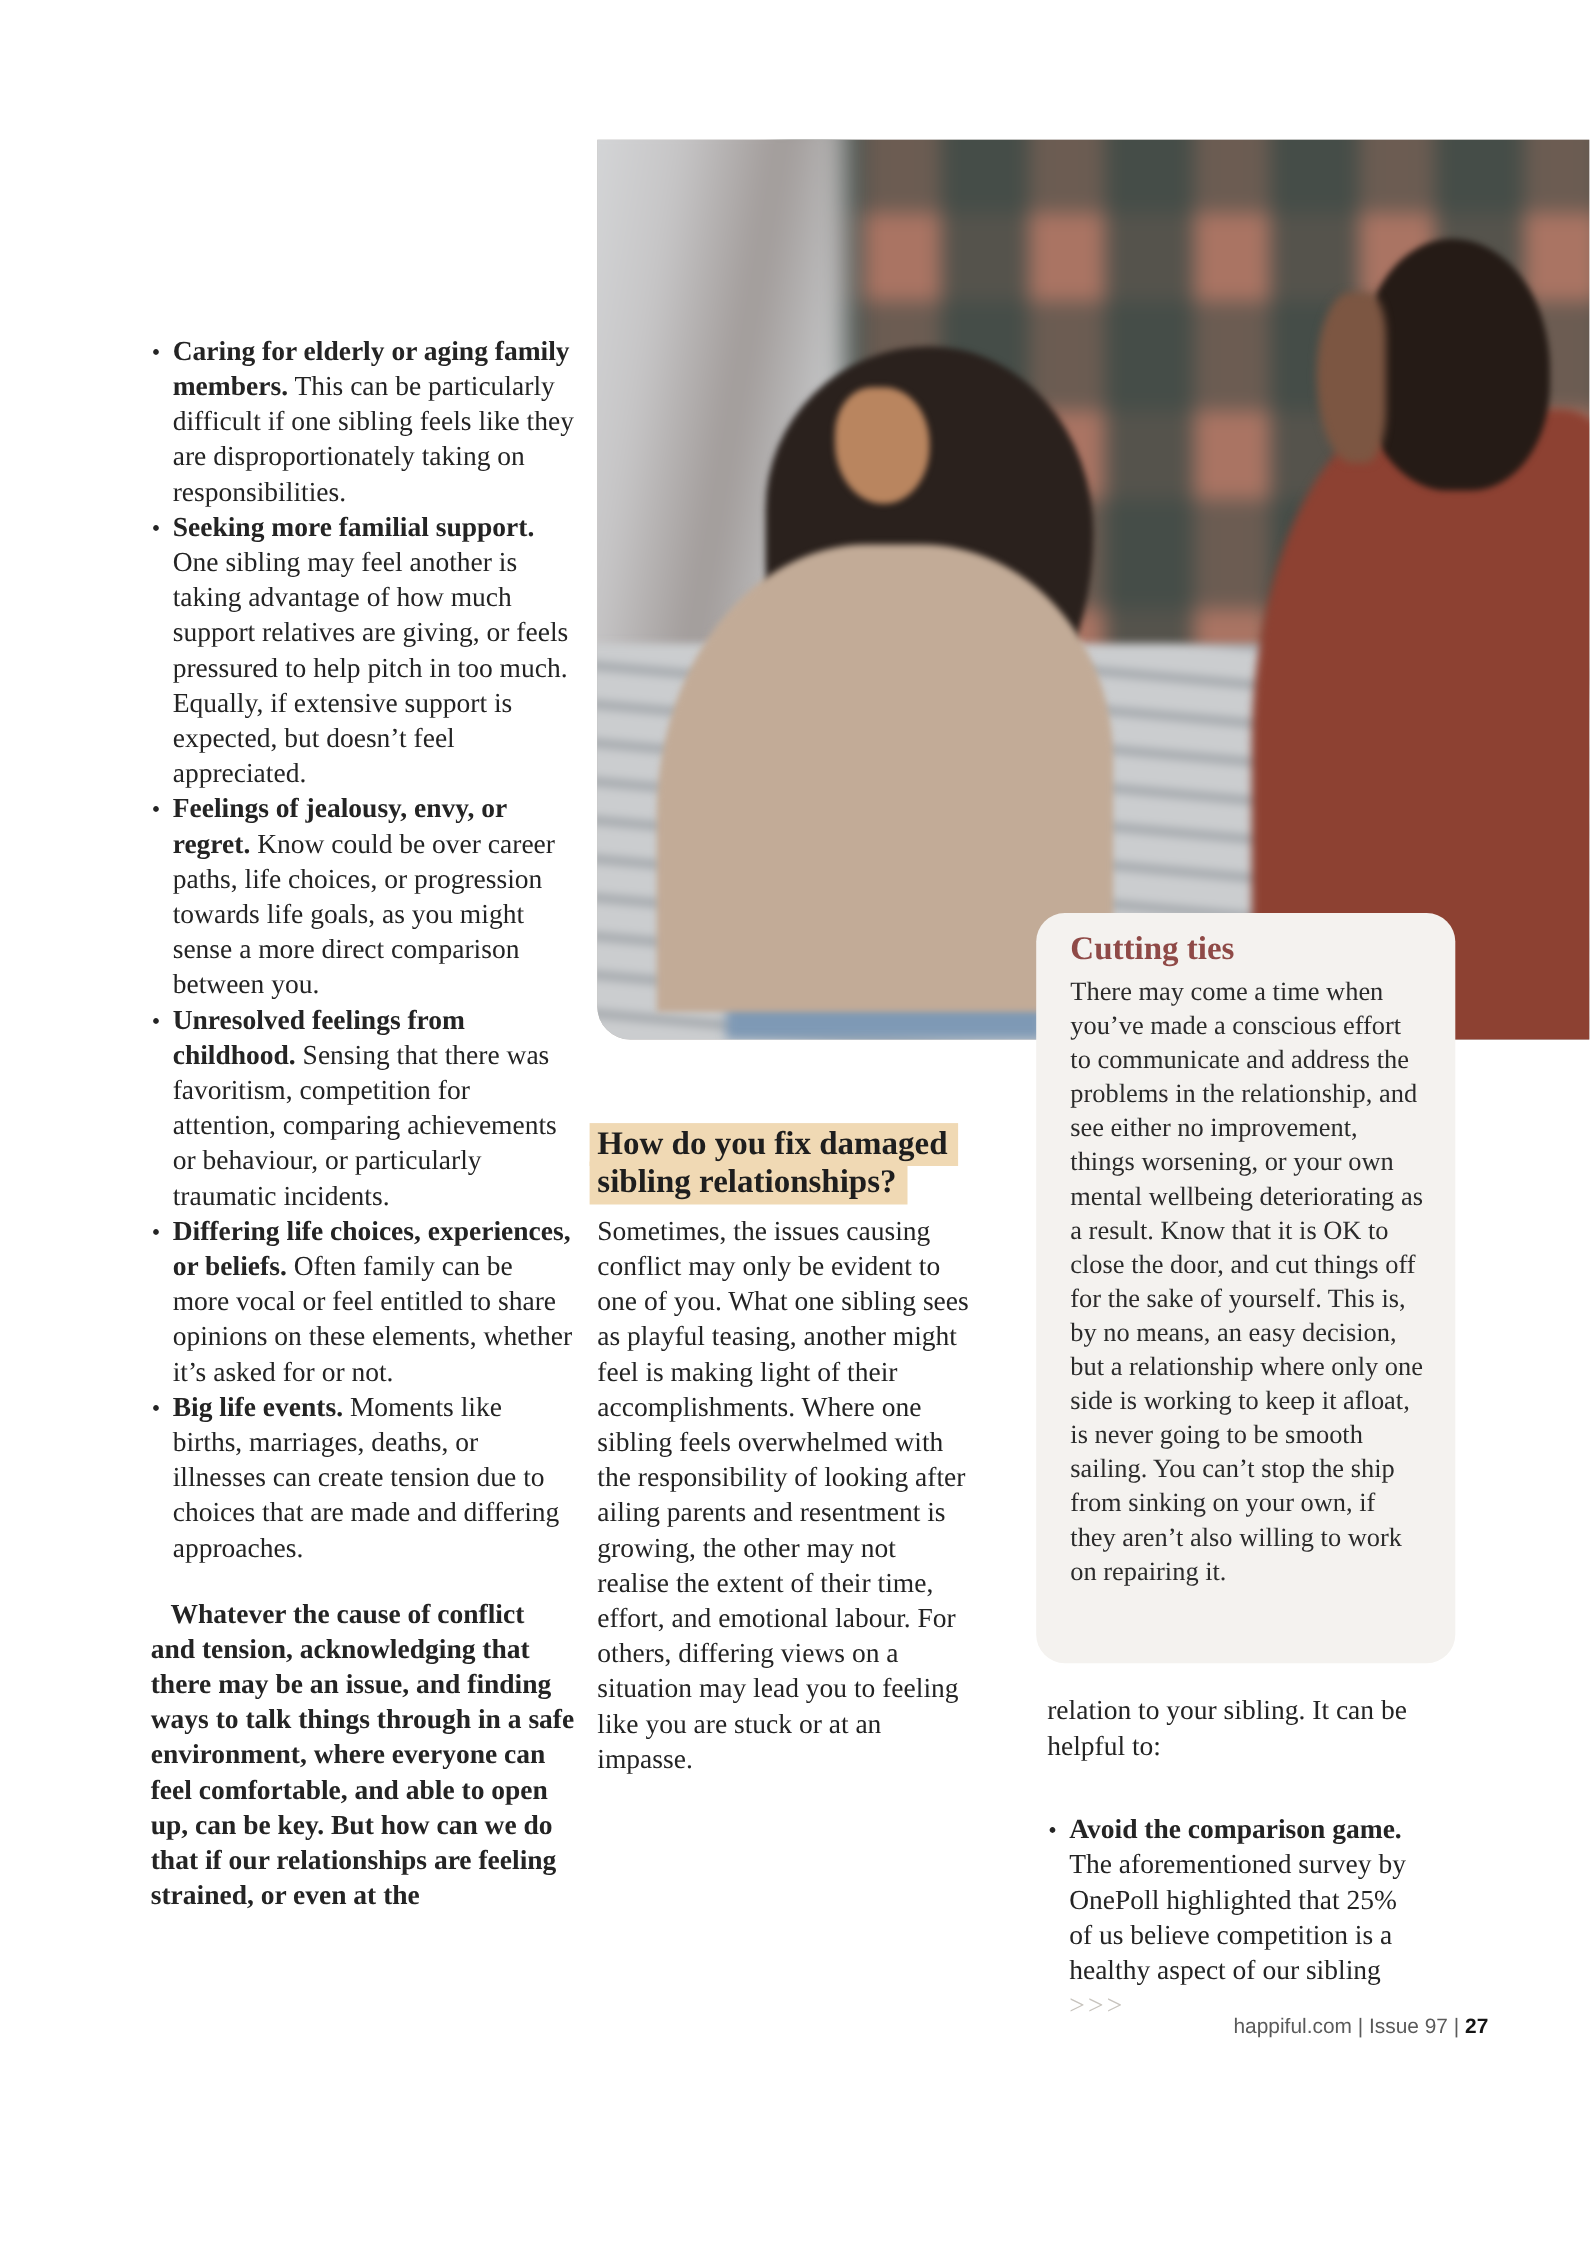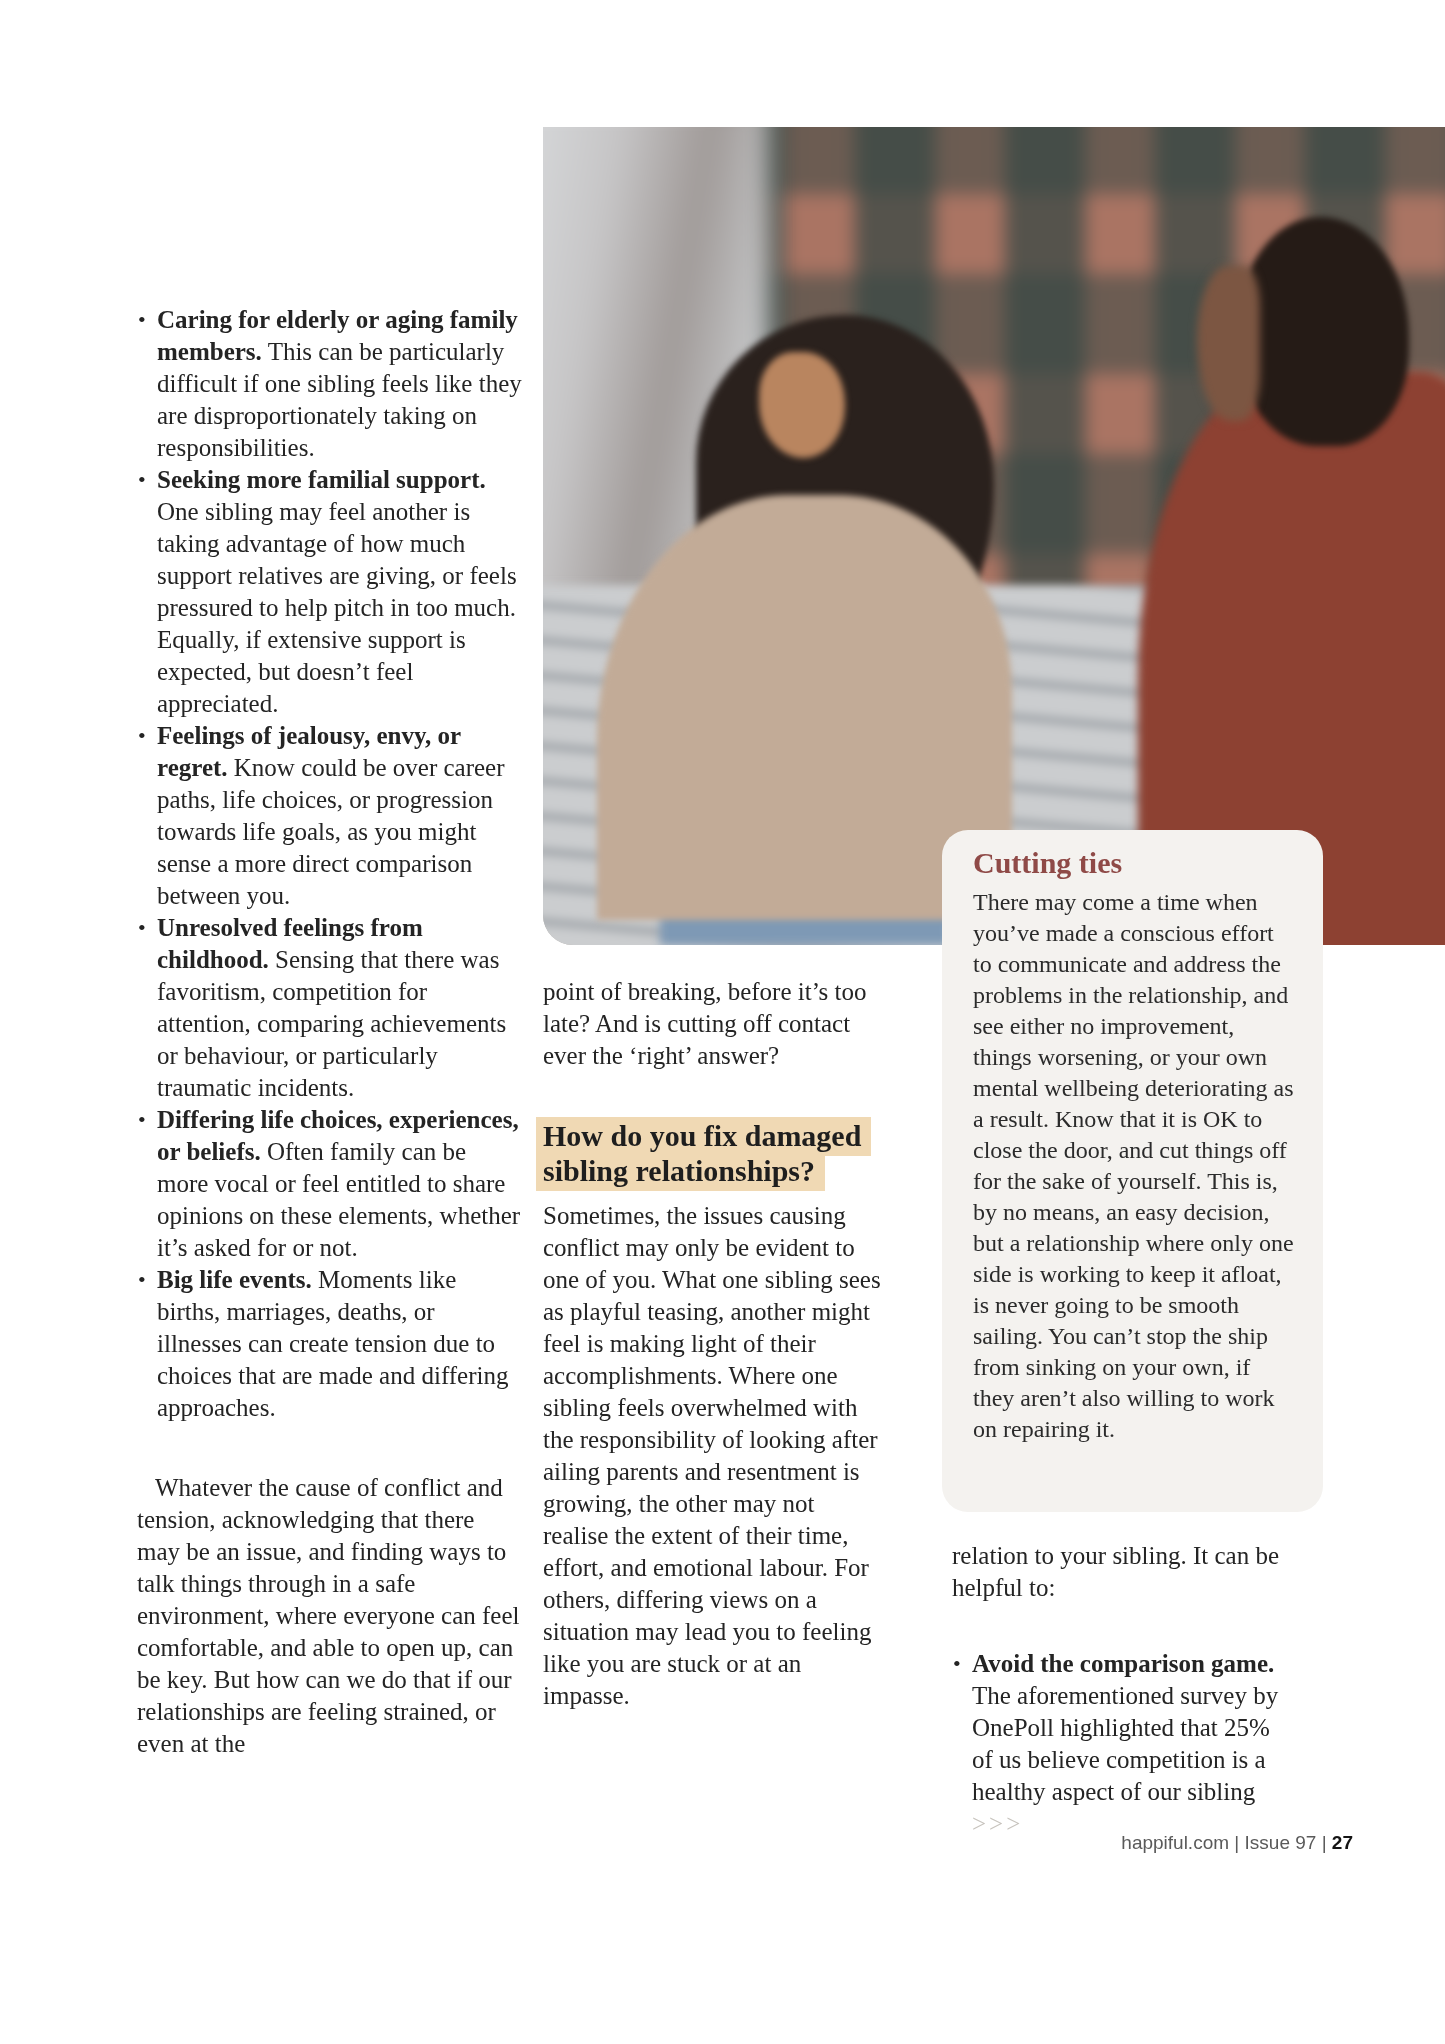"point of breaking, before it’s" div { html: <div>point of breaking, before it’s too late? And is cutting off contact ever the ‘right’ answer?</div> -> none }
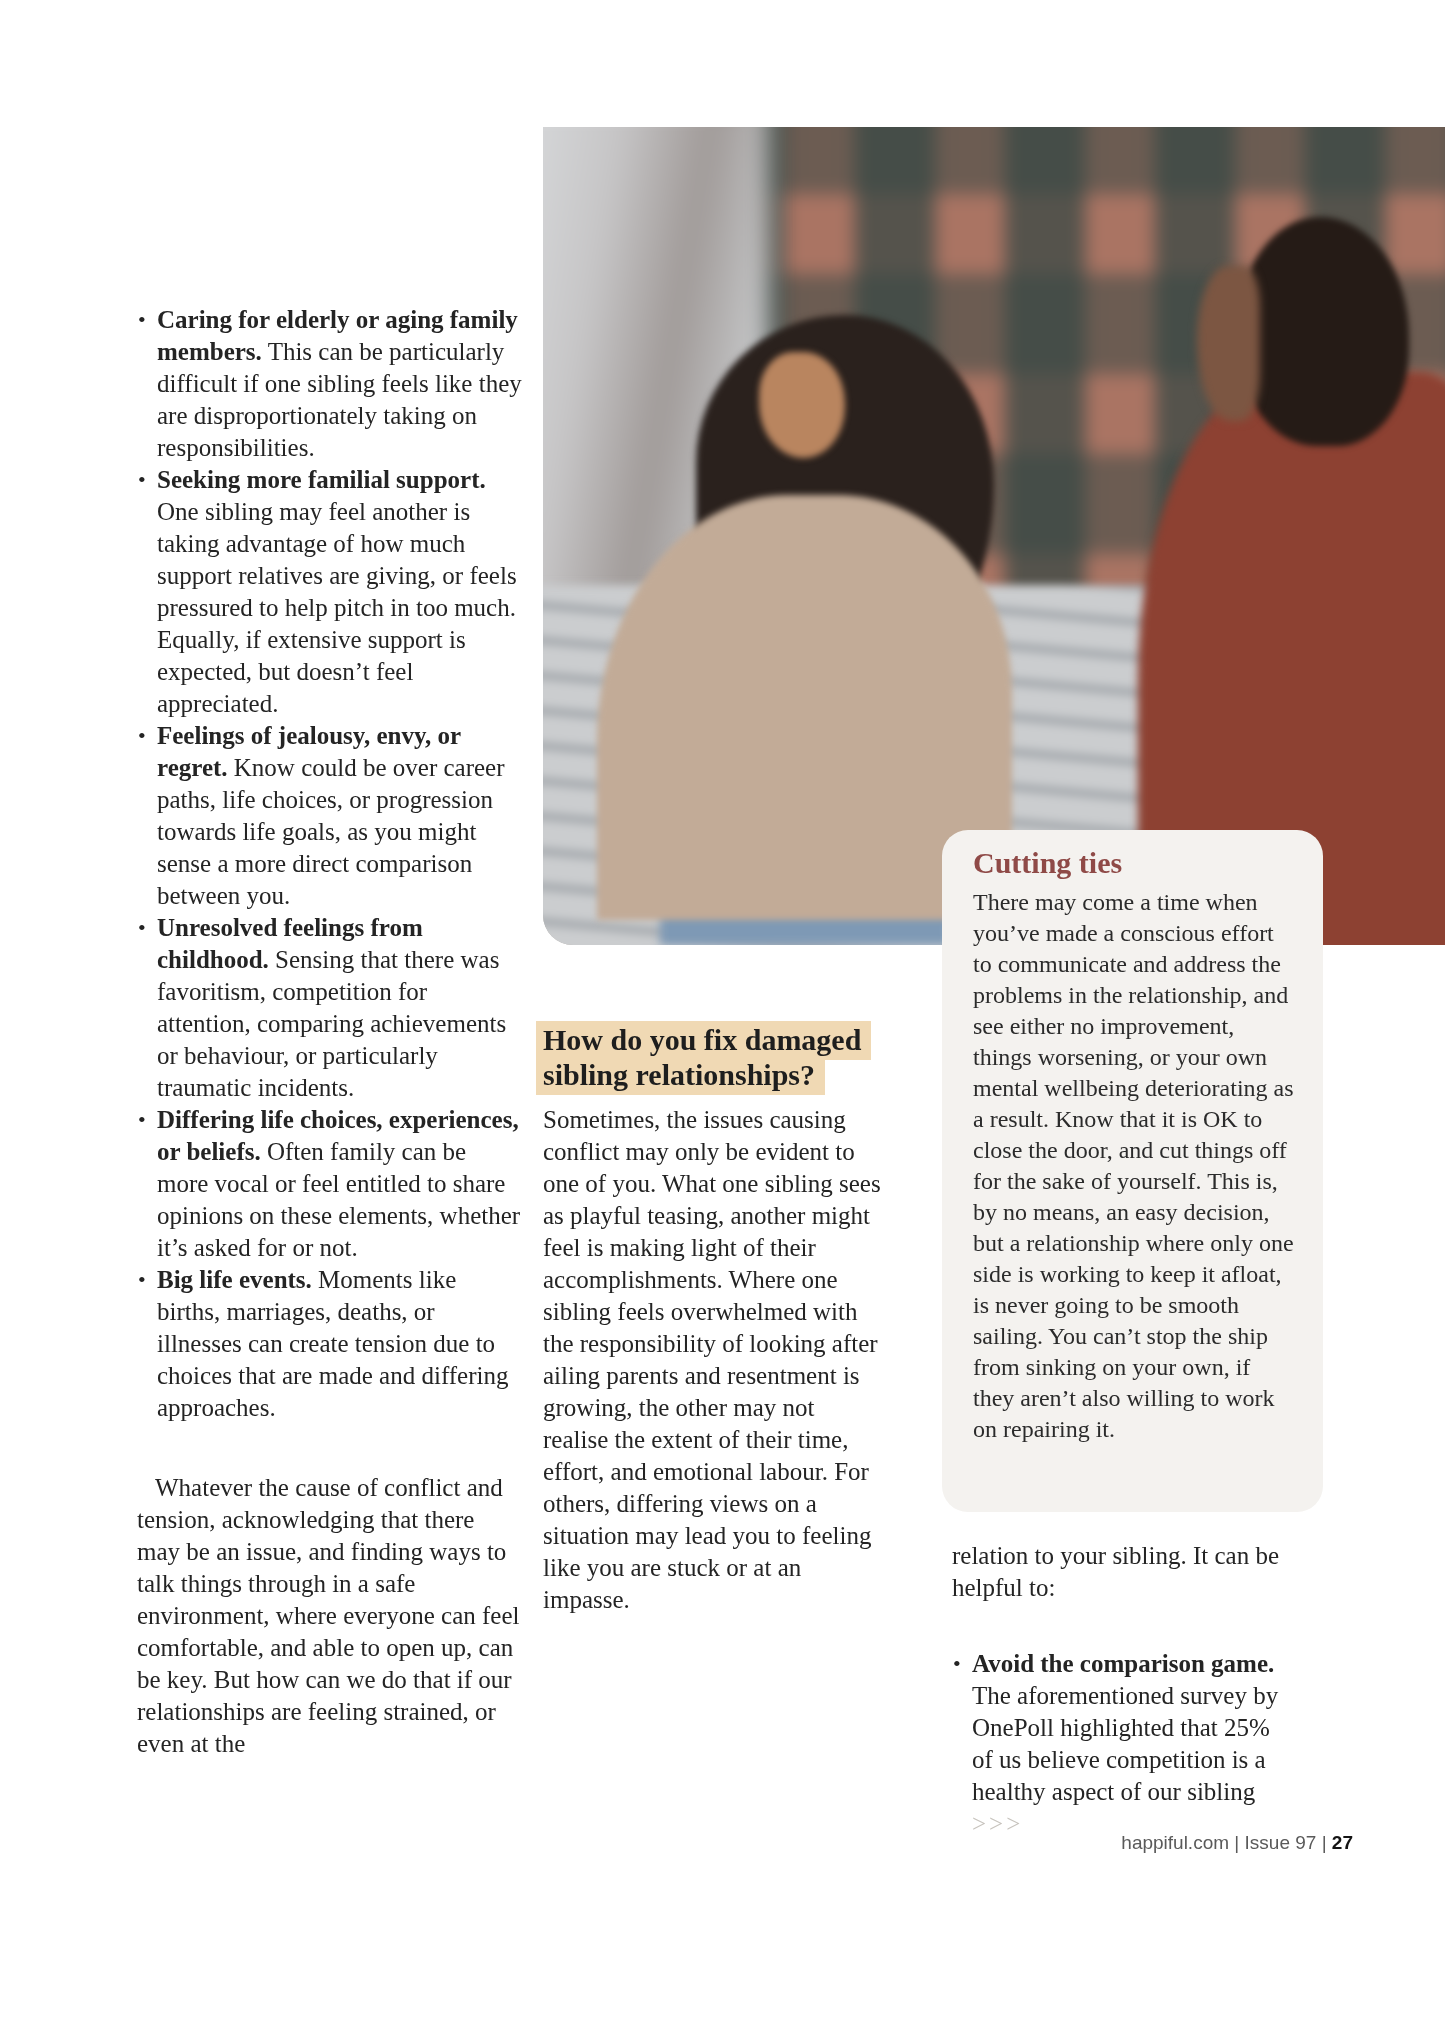"Whatever the cause of conflict" .closing { font-weight: none -> bold; margin-top: 48px -> 28px }
